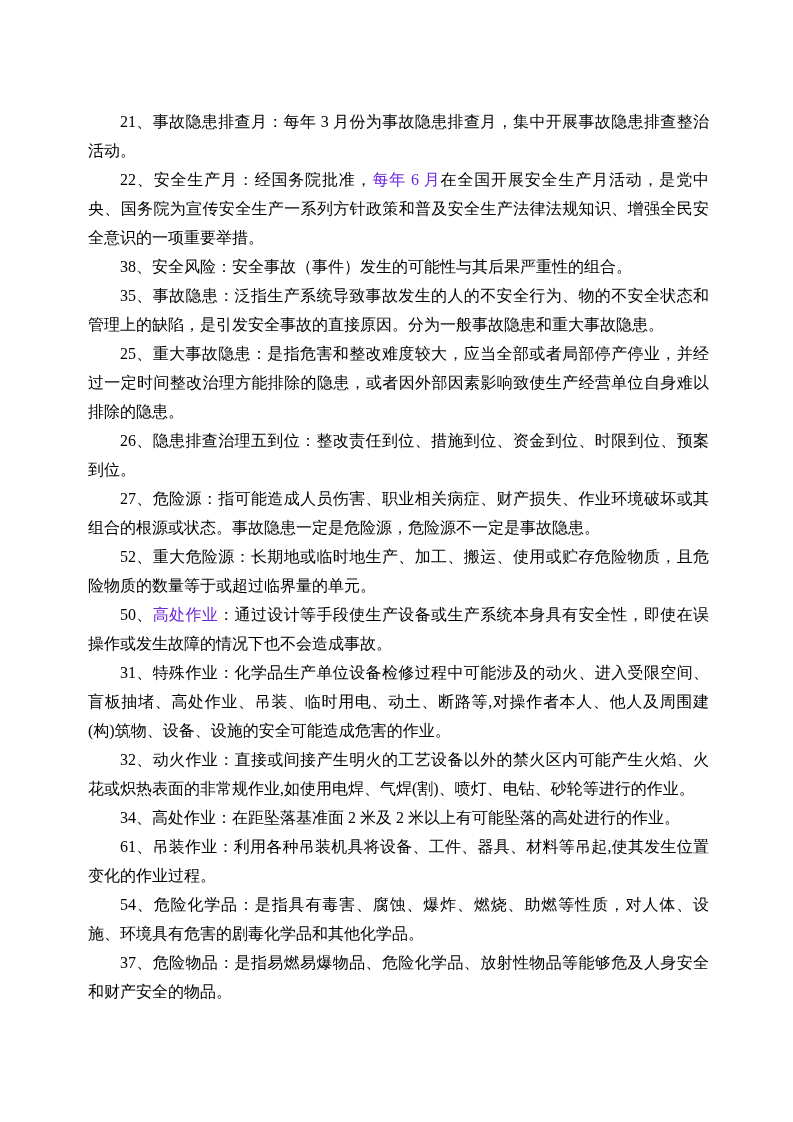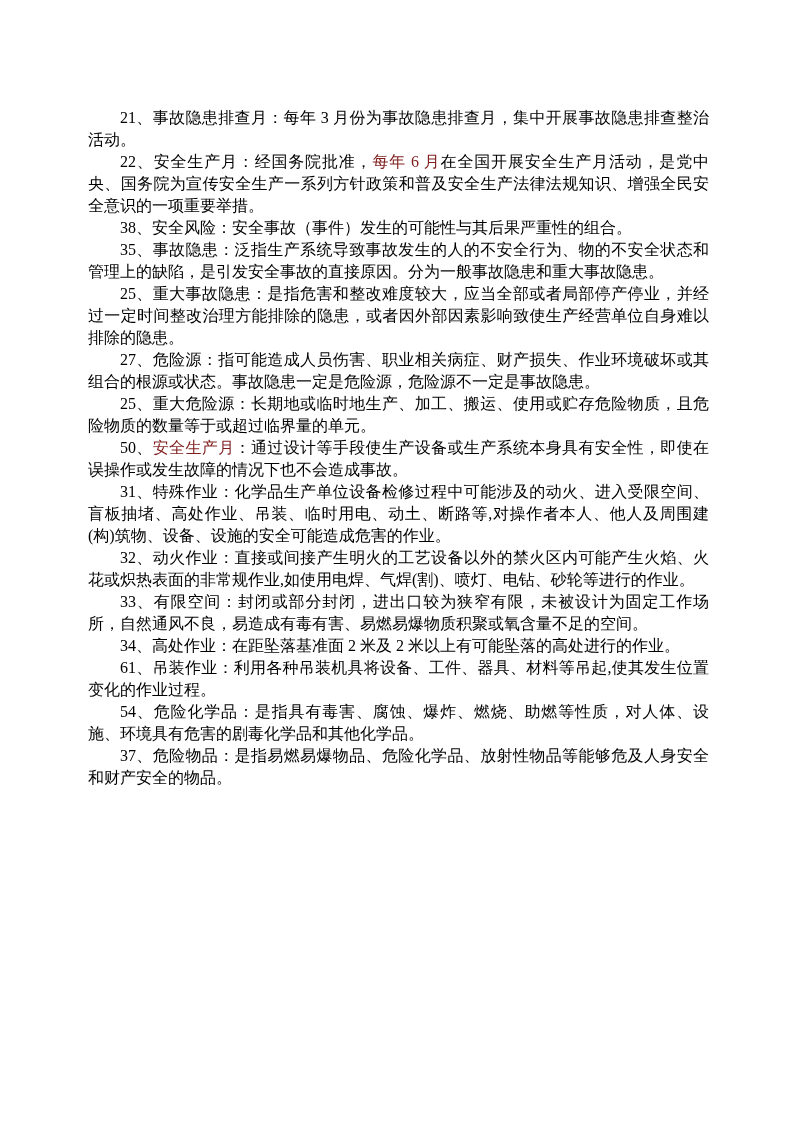"21、事故隐患排查月：每年 3" .doc-body { line-height: 22px -> 29px }
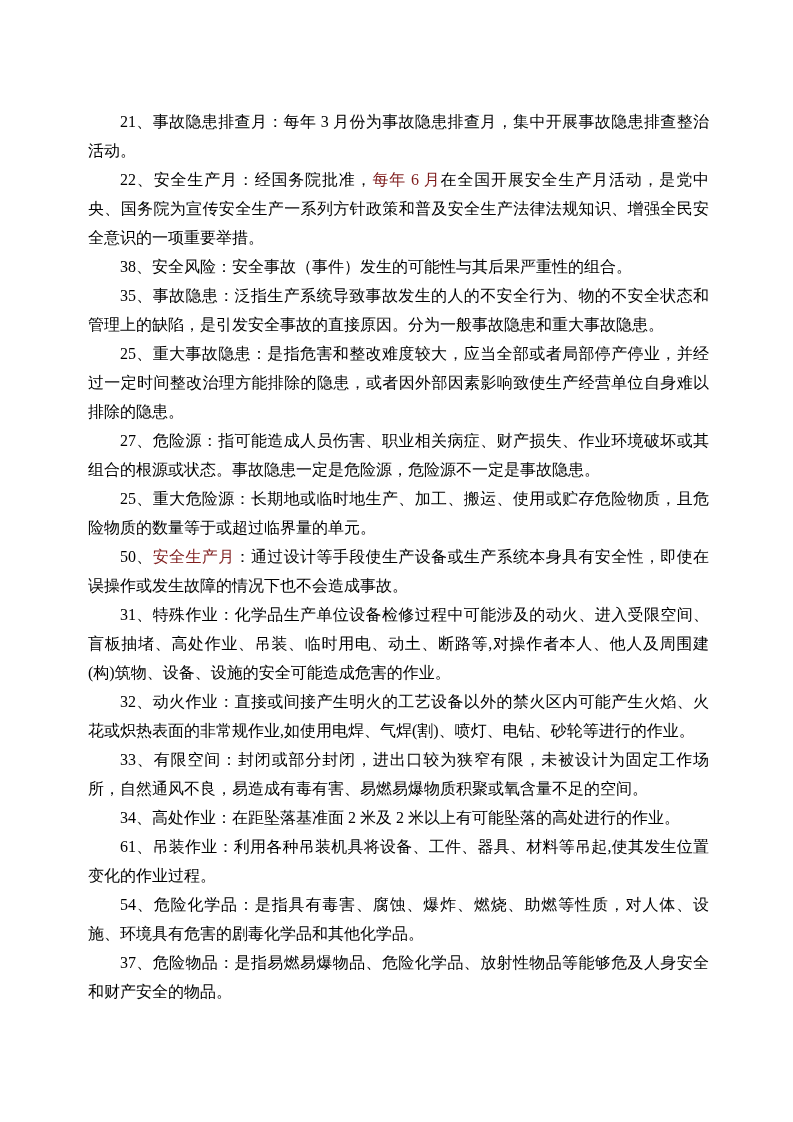"每年 6 月" .run.red { color: #7f1d1d -> #6d28d9 }
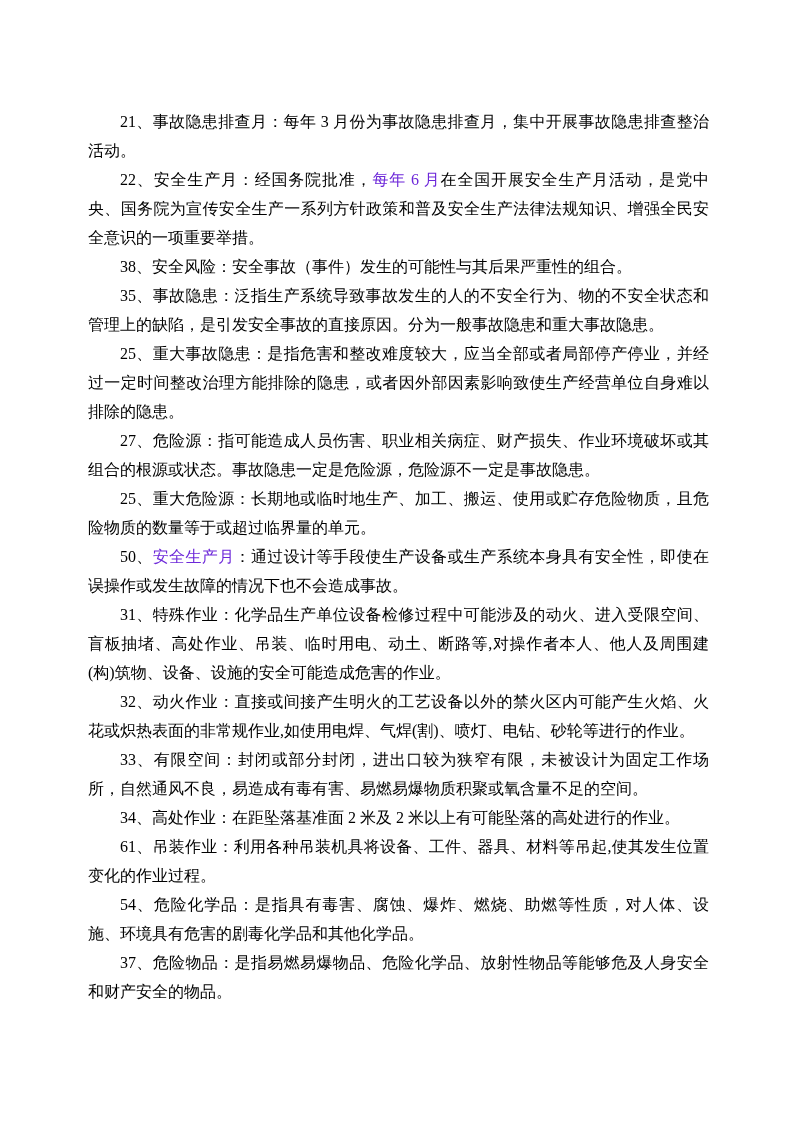"26、隐患排查治理五到位：整改责任到位、措施到位、资金到位、时限到位、预案到位。" p.para { html: none -> <p><span>26、隐患排查治理五到位：整改责任到位、措施到位、资金到位、时限到位、预案到位。</span></p> }
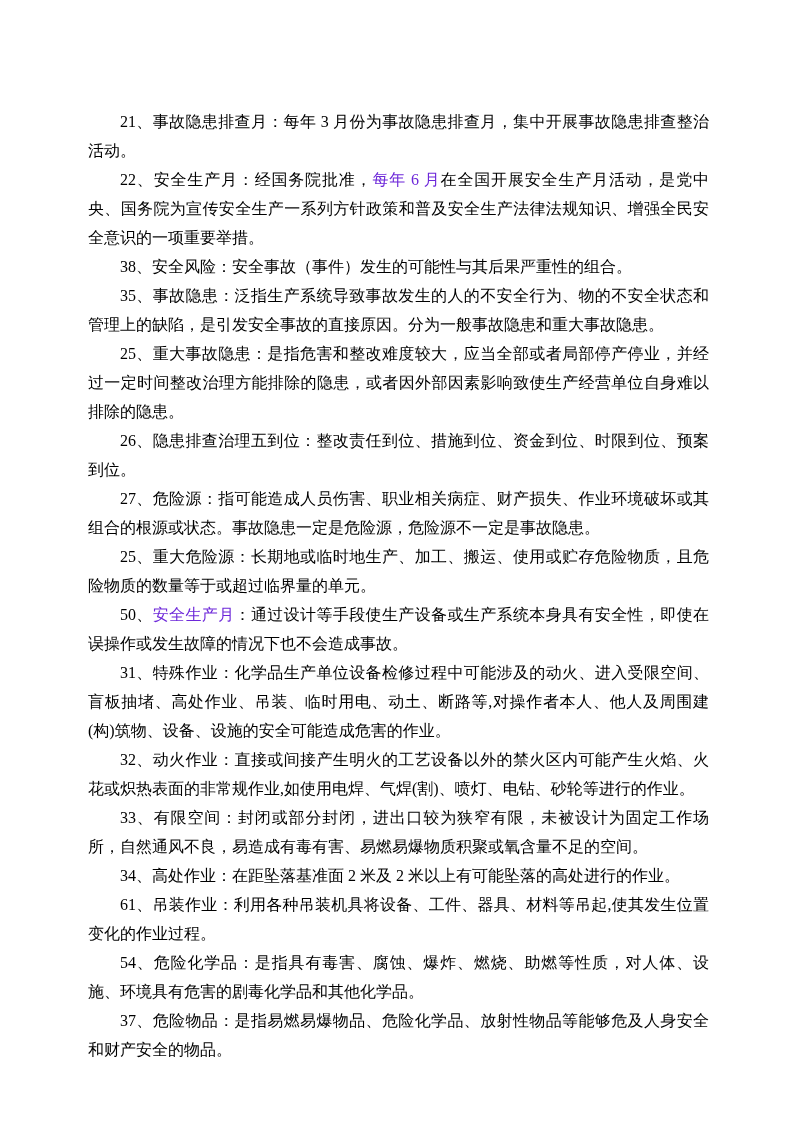"25、重大危险源：长期地或临时地生产、加工、搬运、使用或贮存危险物质，且危险物质" span.run { text: 25 -> 52 }
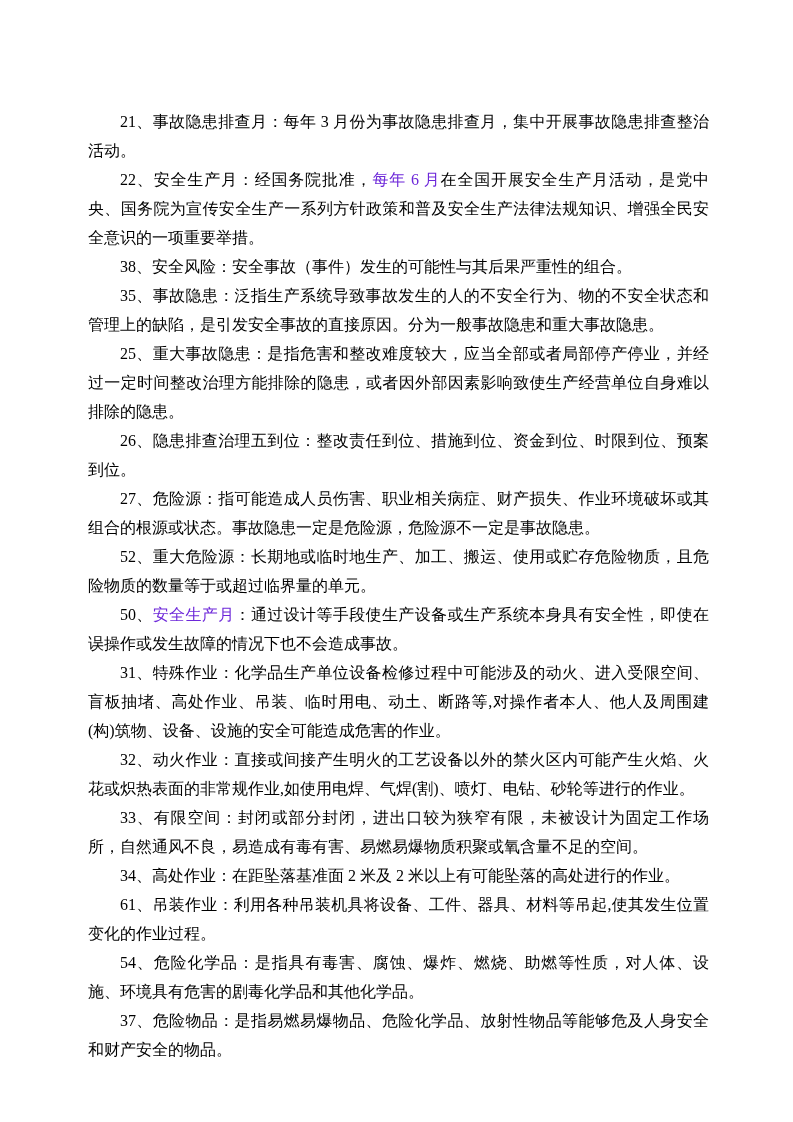"安全生产月" span.run { text: 安全生产月 -> 高处作业 }
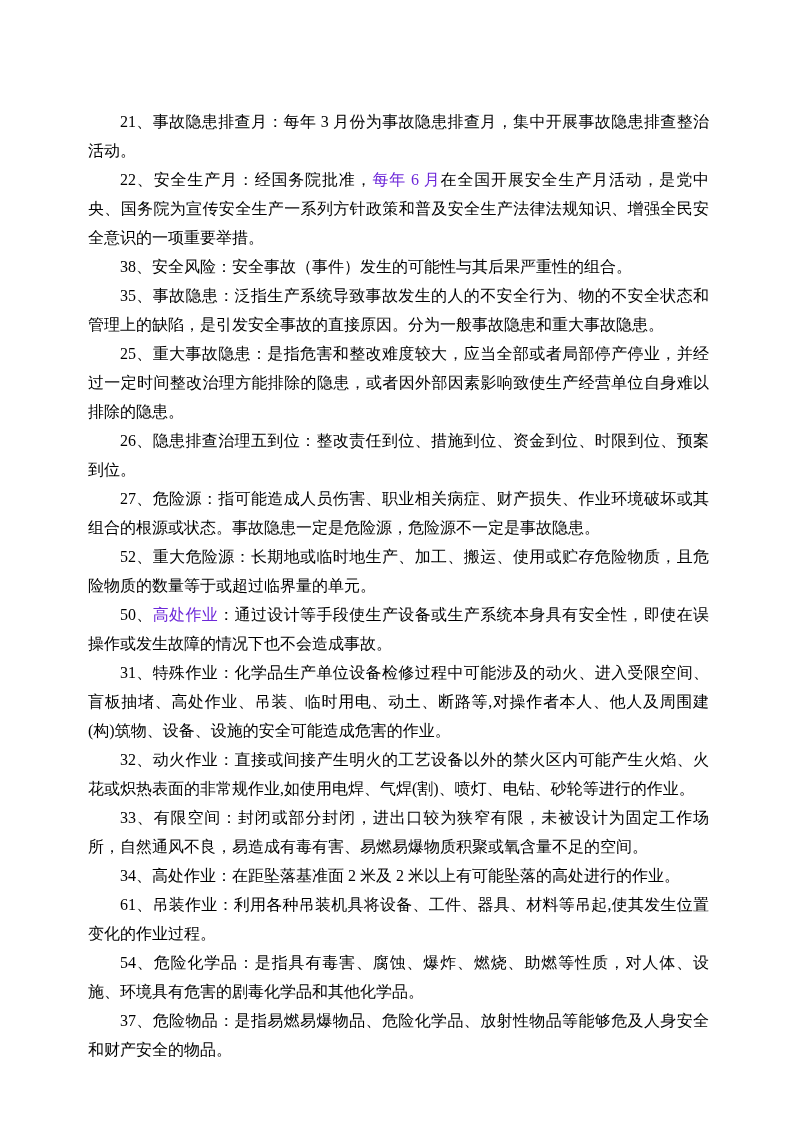"33、有限空间：封闭或部分封闭，进出口较为狭窄有限，未被设计为固定工作场所，自然" p.para { html: <p><span>33、有限空间：封闭或部分封闭，进出口较为狭窄有限，未被设计为固定工作场所，自然通风不良，易造成有毒有害、易燃易爆物质积聚或氧含量不足的空间。</span></p> -> none }
